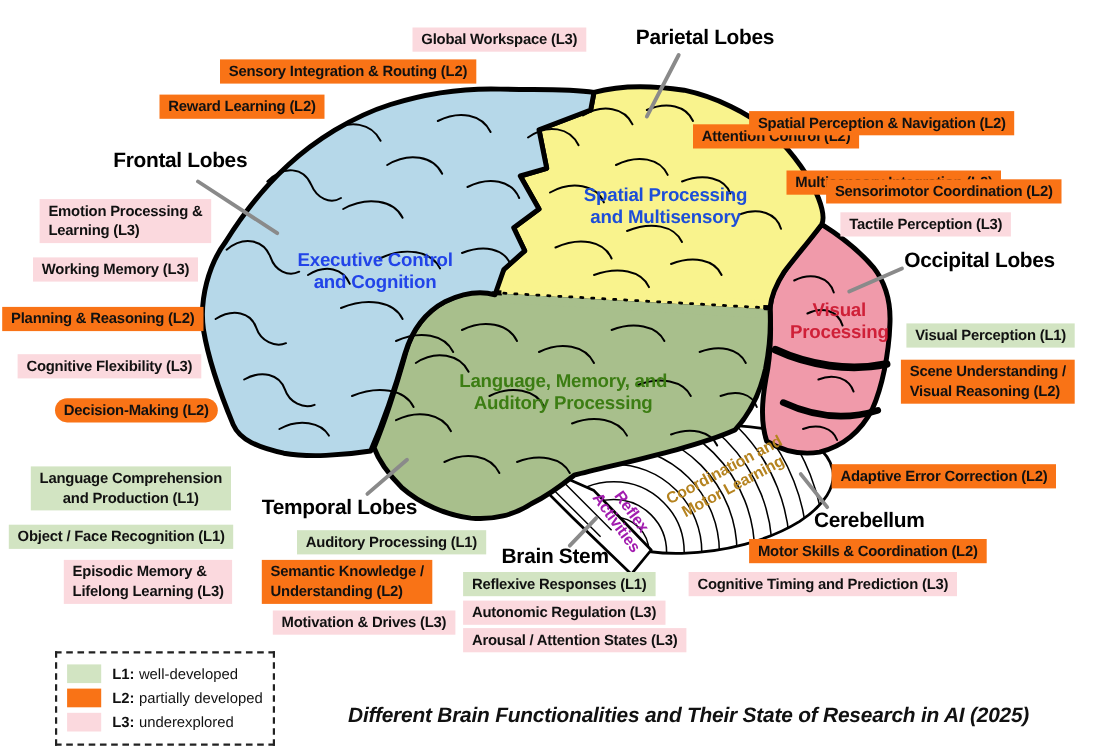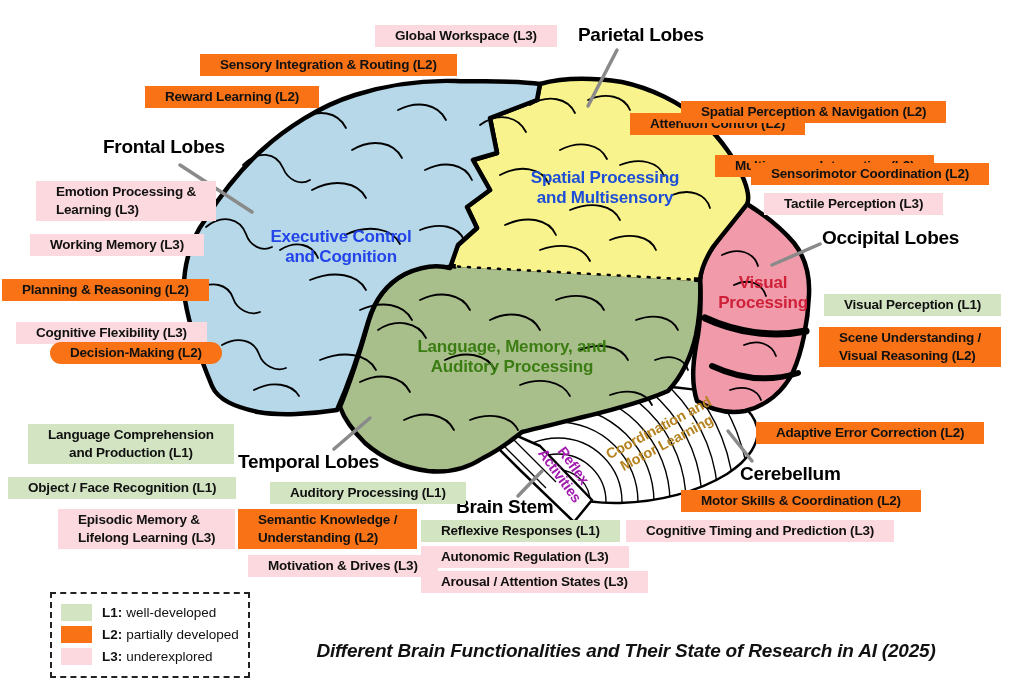"Global Workspace (L3)" .fn { padding: 2px 20px -> 2px 8px }
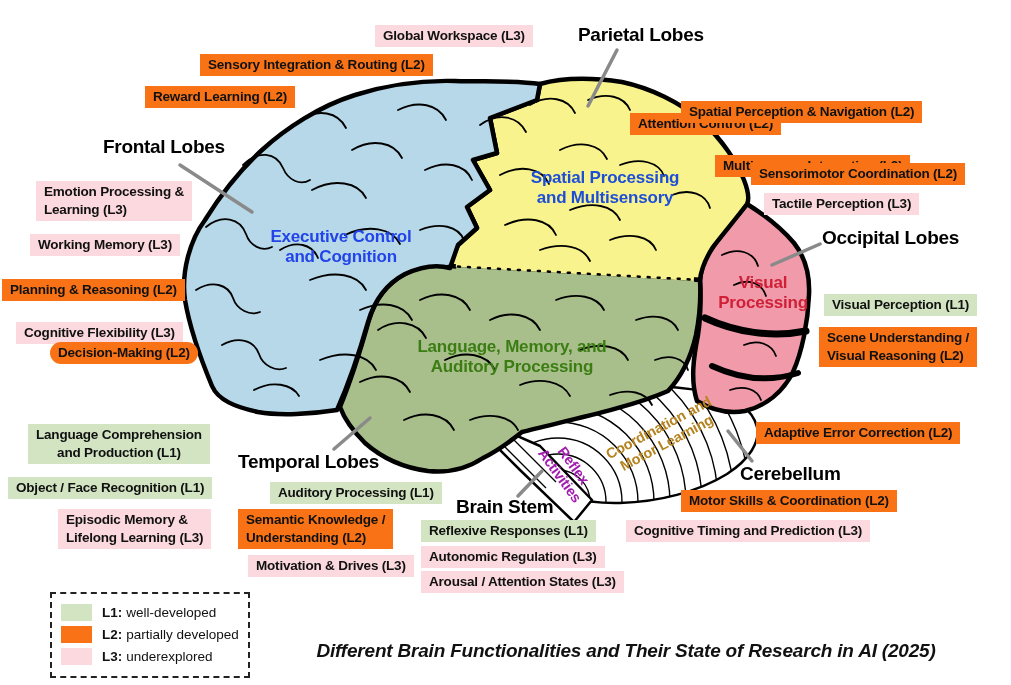"Decision-Making (L2)" div.fn { top: 342px -> 362px }
